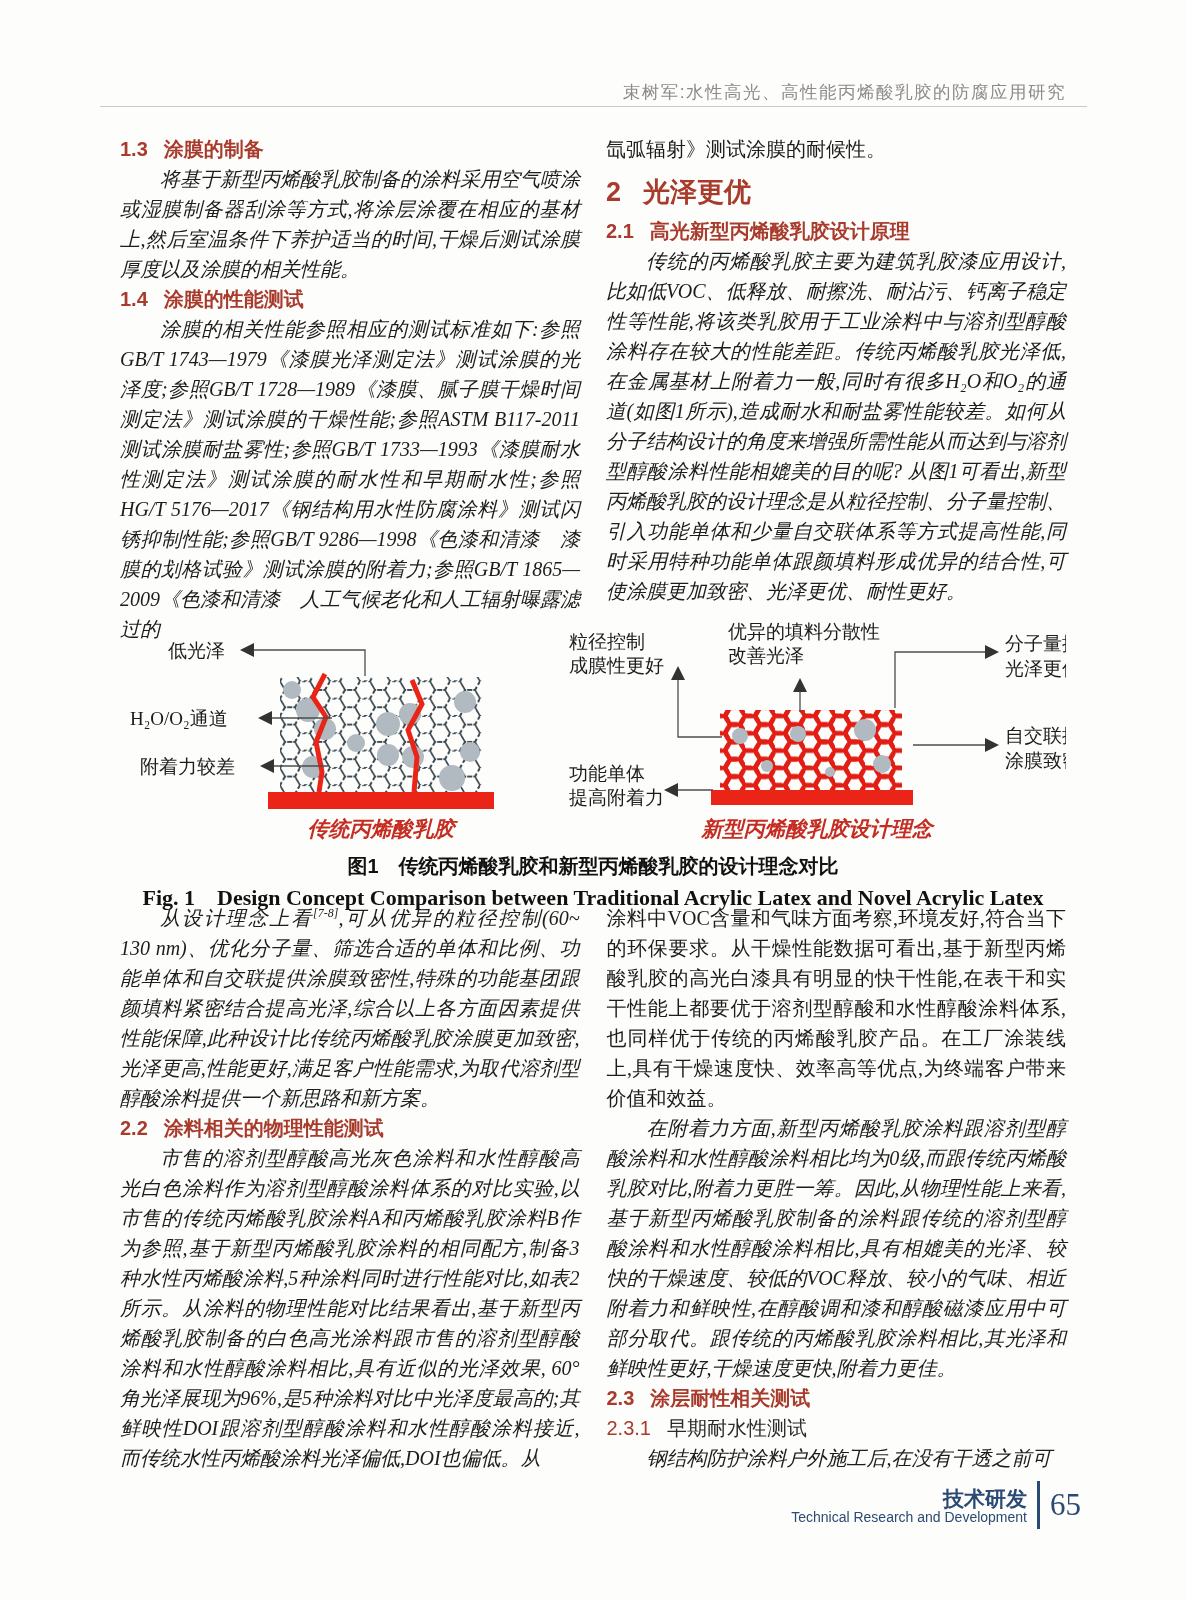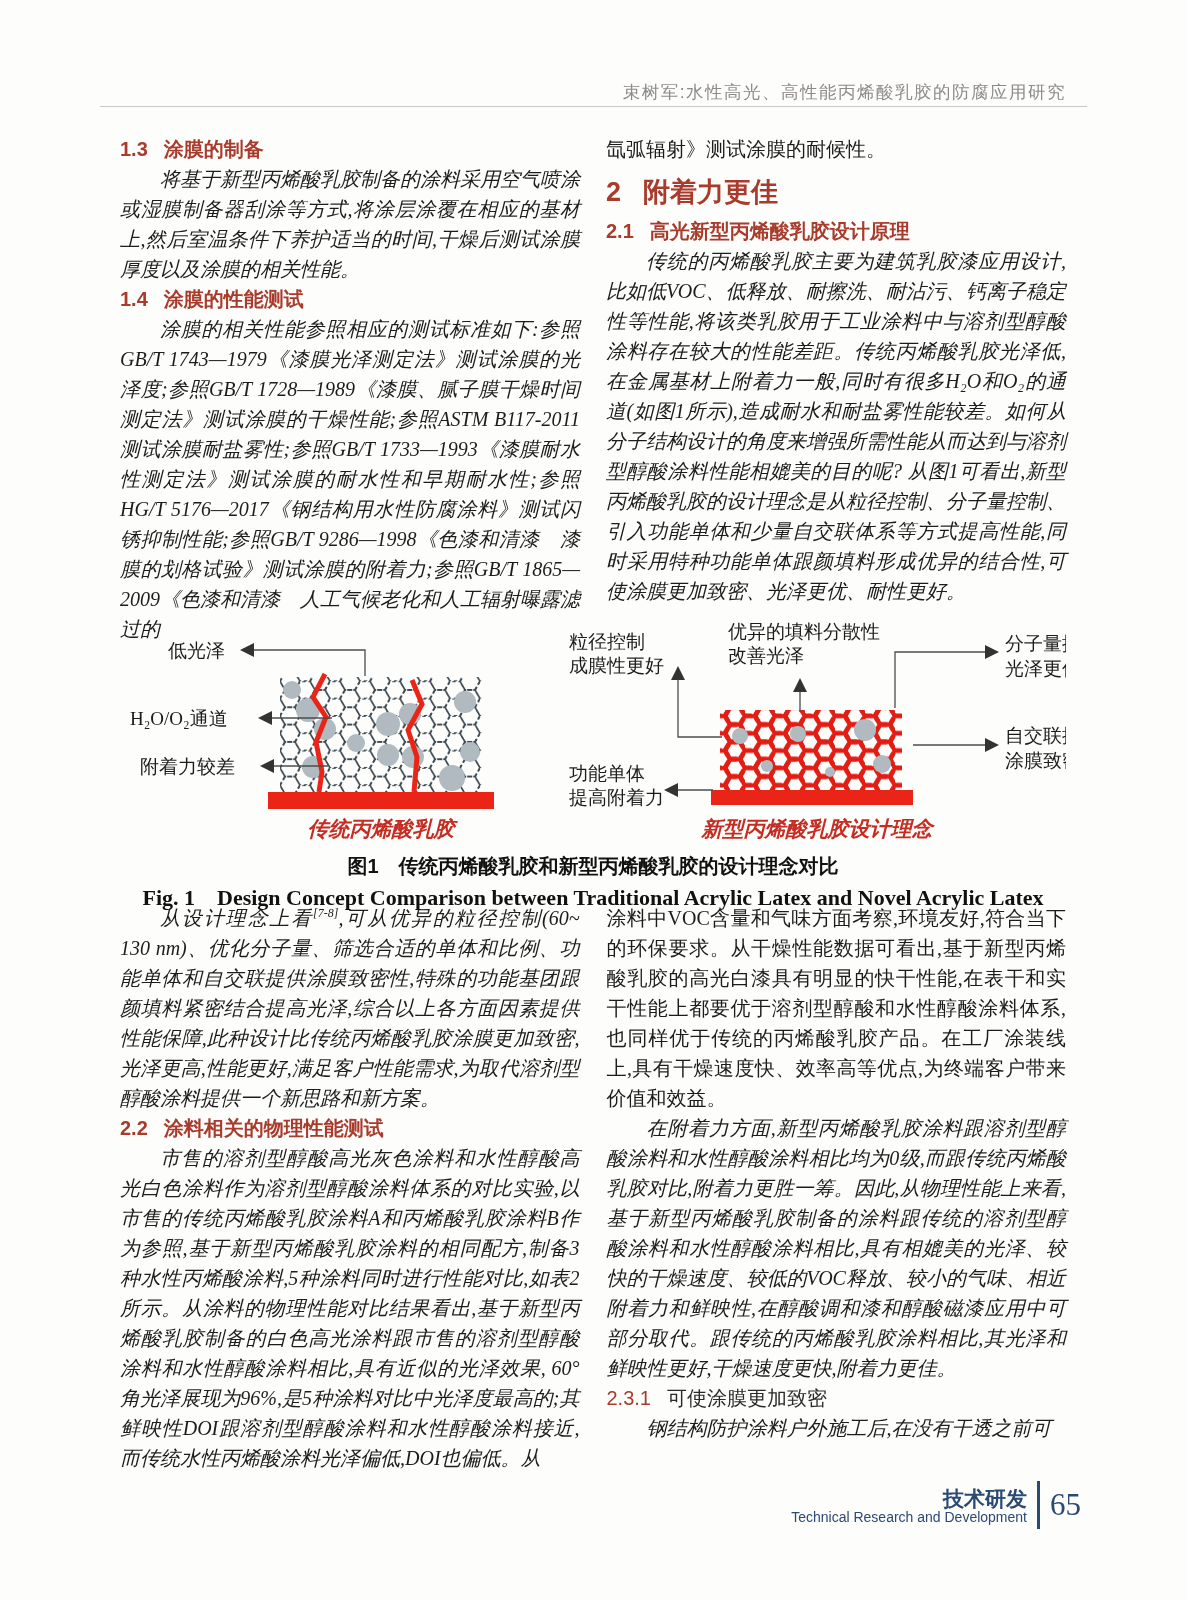"附着力更佳" span { text: 附着力更佳 -> 光泽更优 }
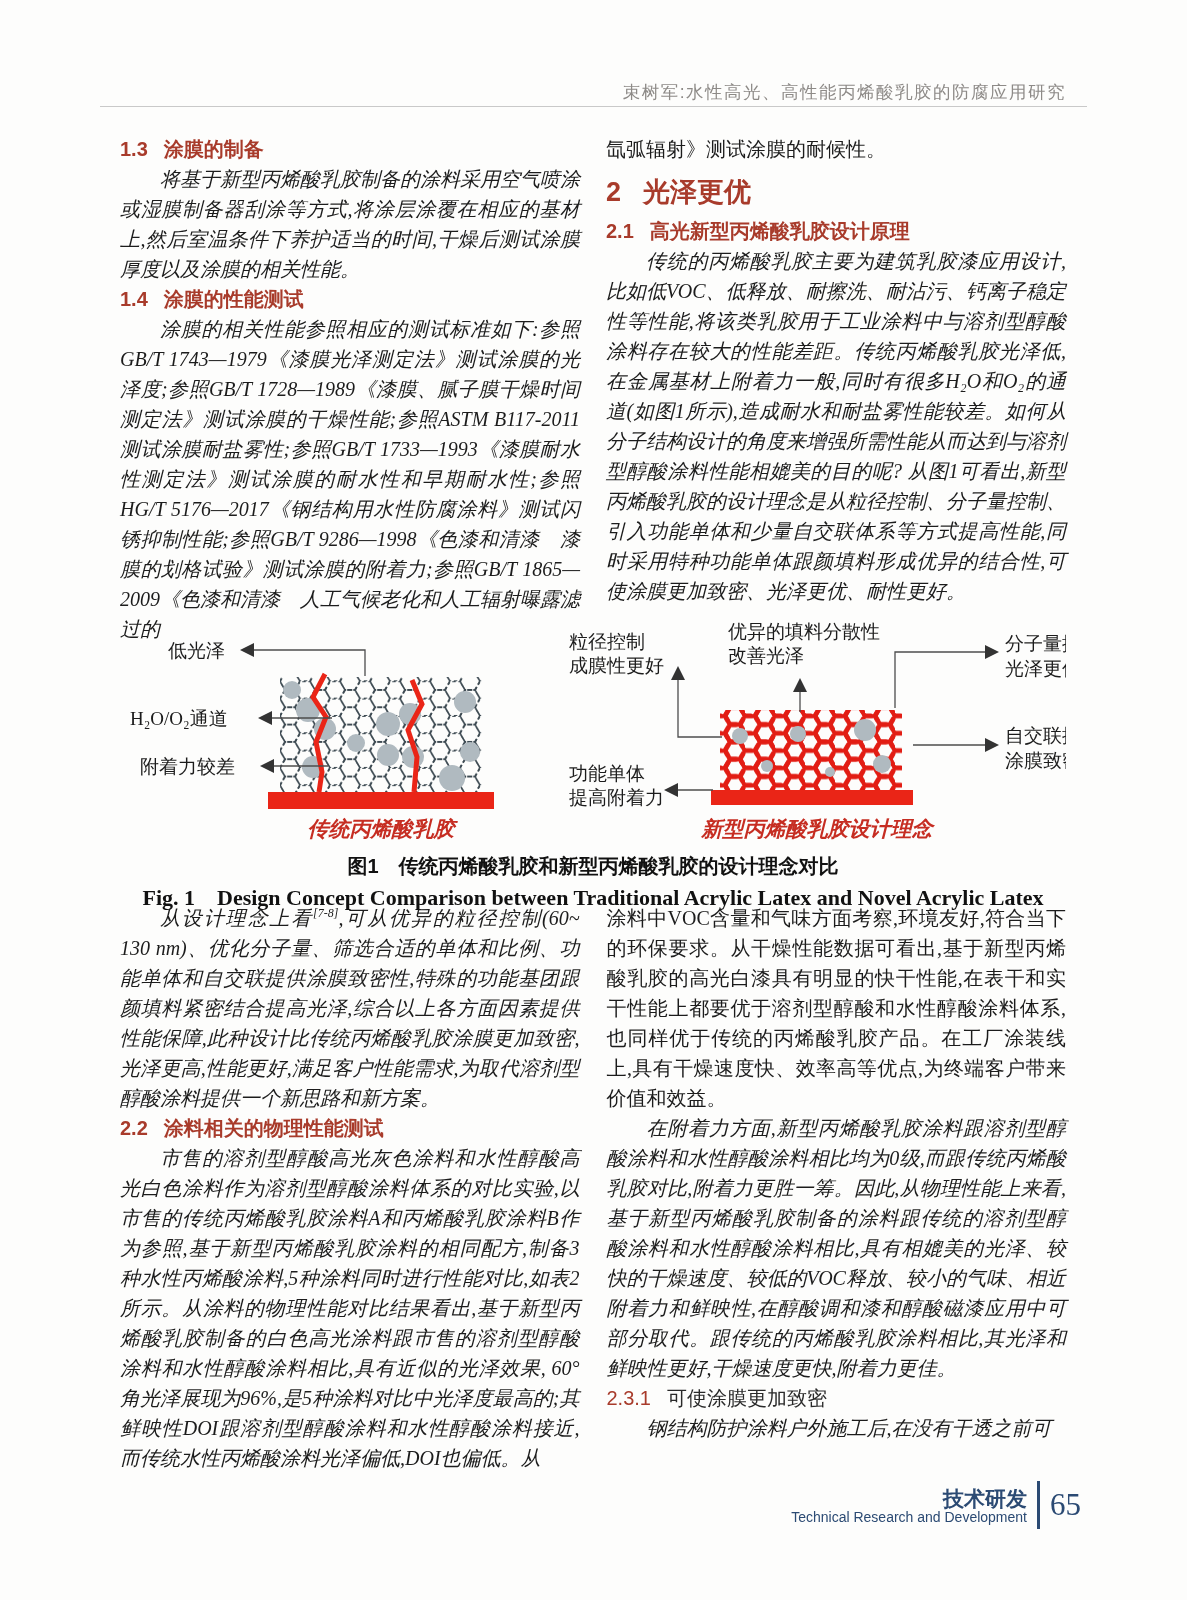"2.3 涂层耐性相关测试" p.h3 { html: none -> <p><span>2.3</span><span>涂层耐性相关测试</span></p> }
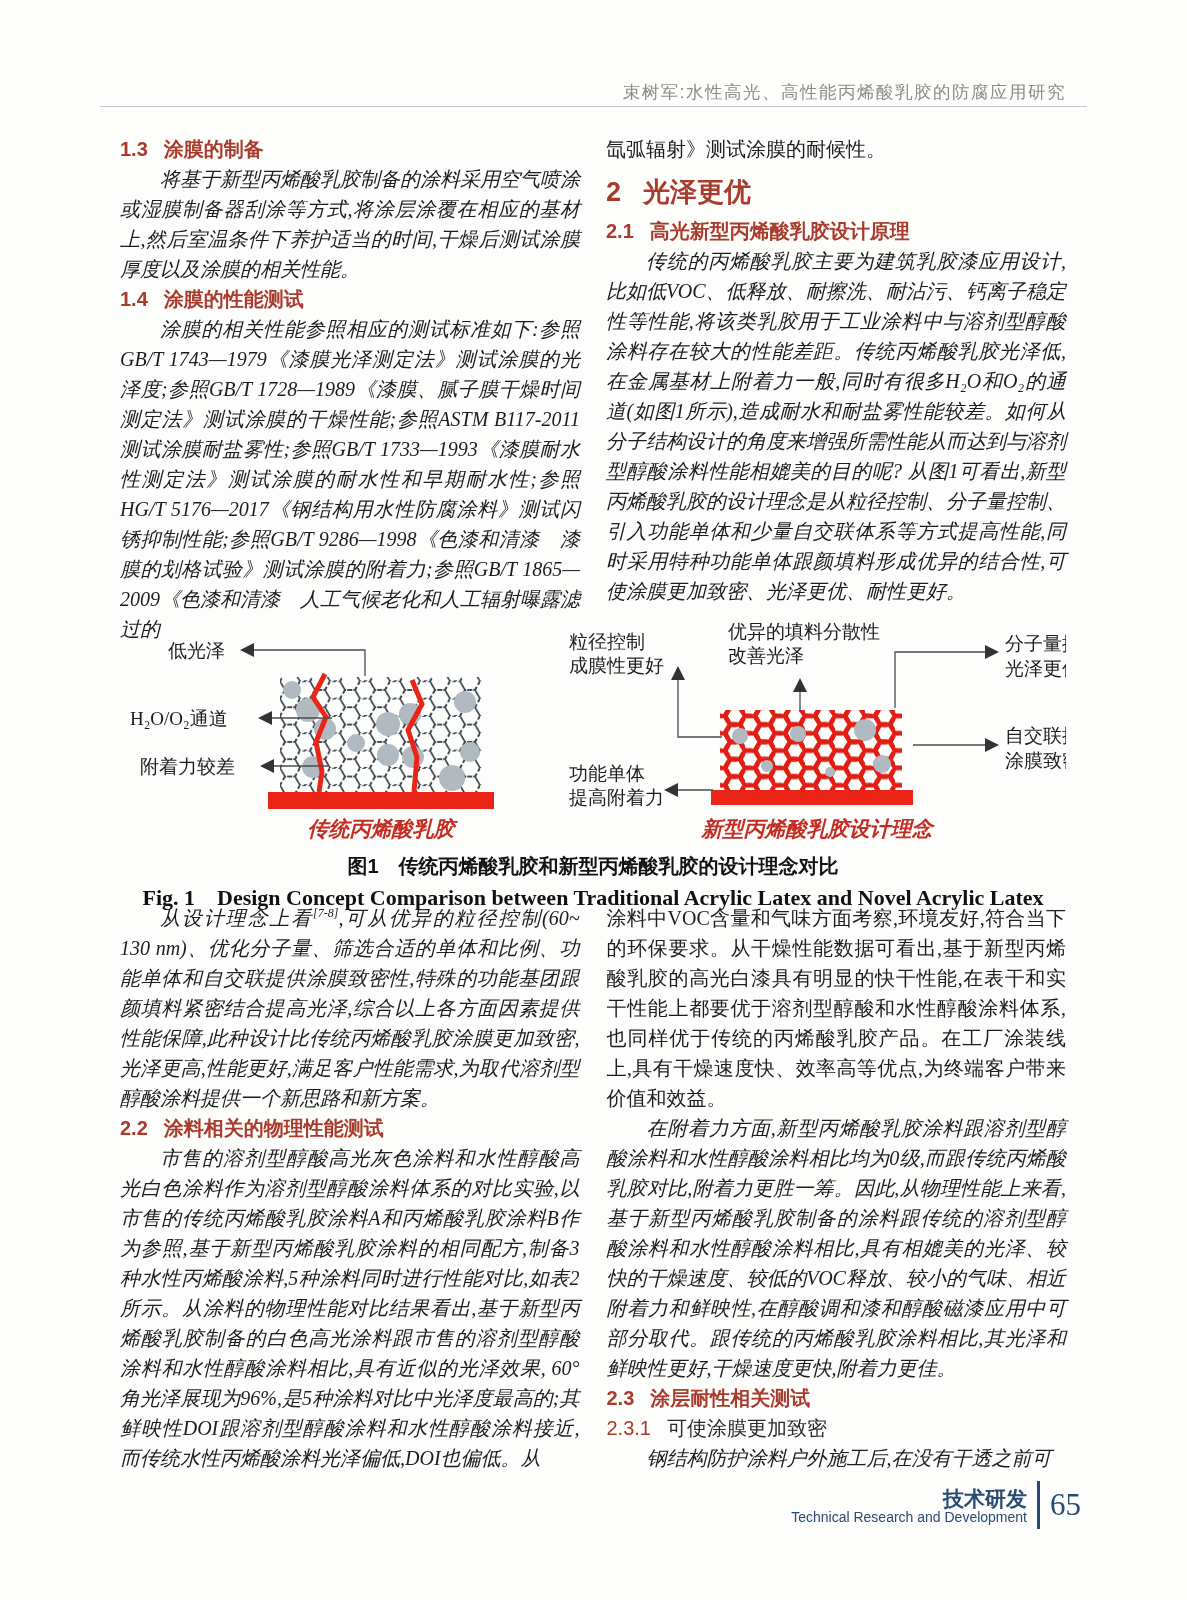"可使涂膜更加致密" span { text: 可使涂膜更加致密 -> 早期耐水性测试 }
